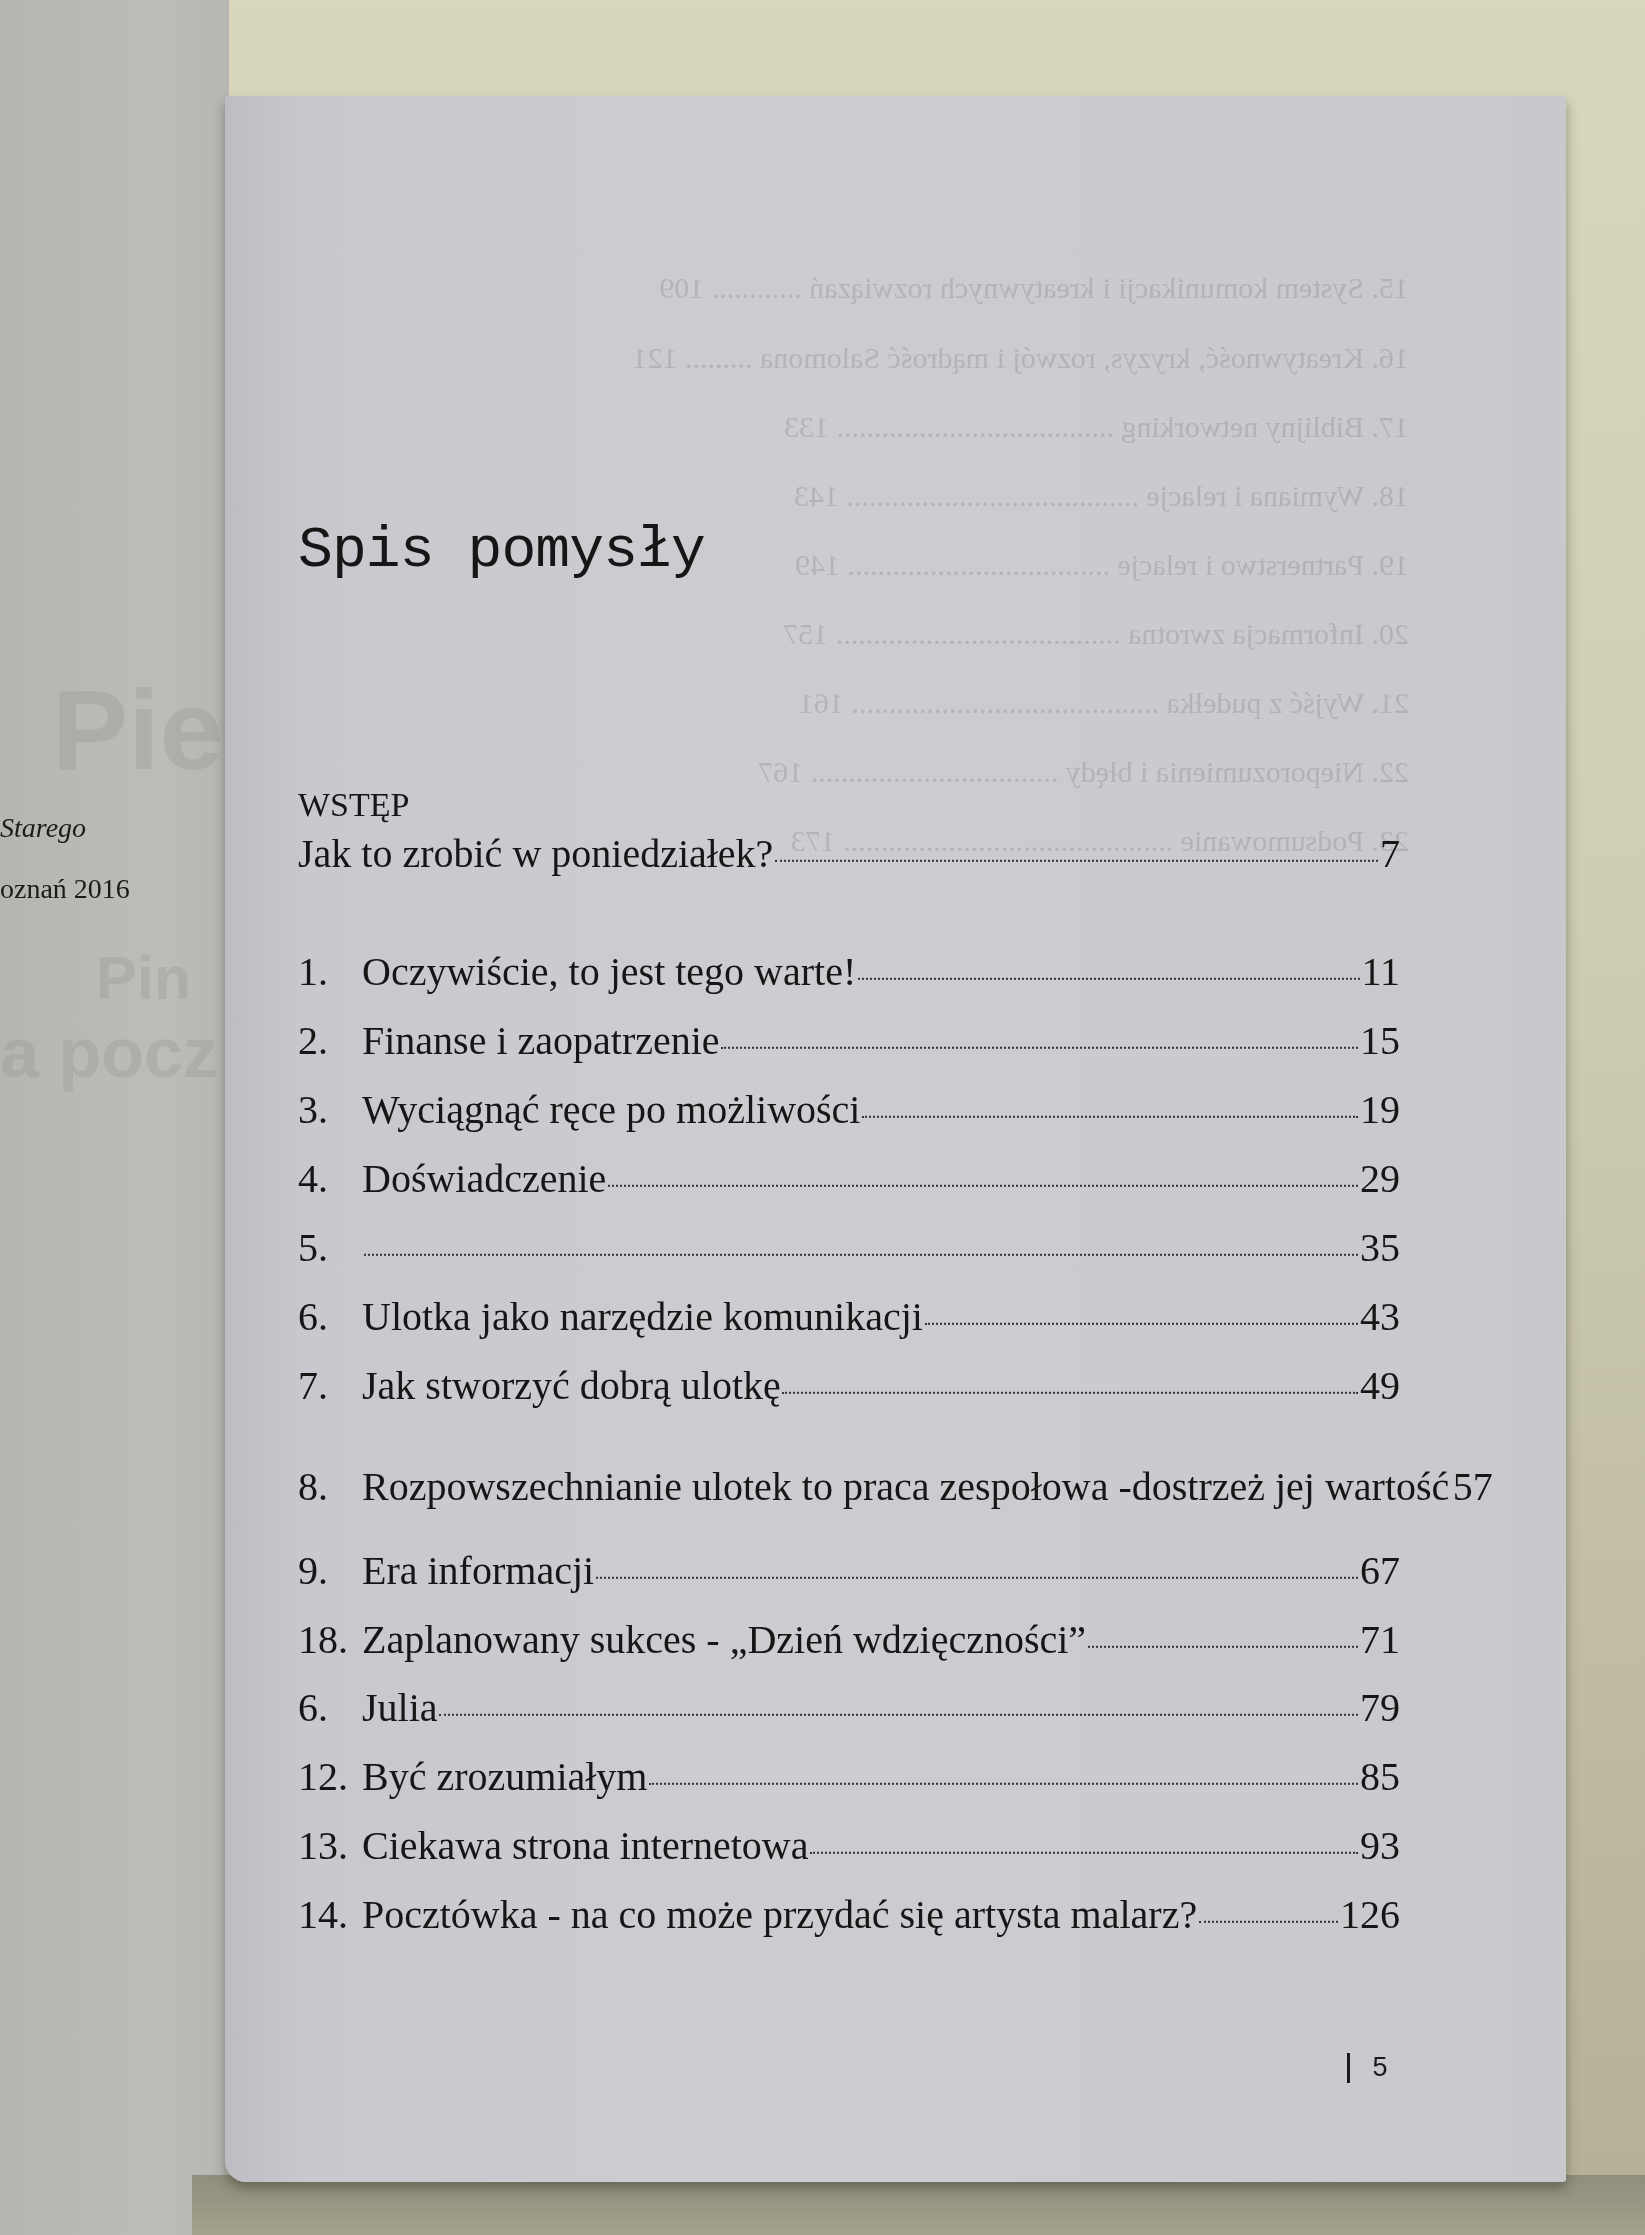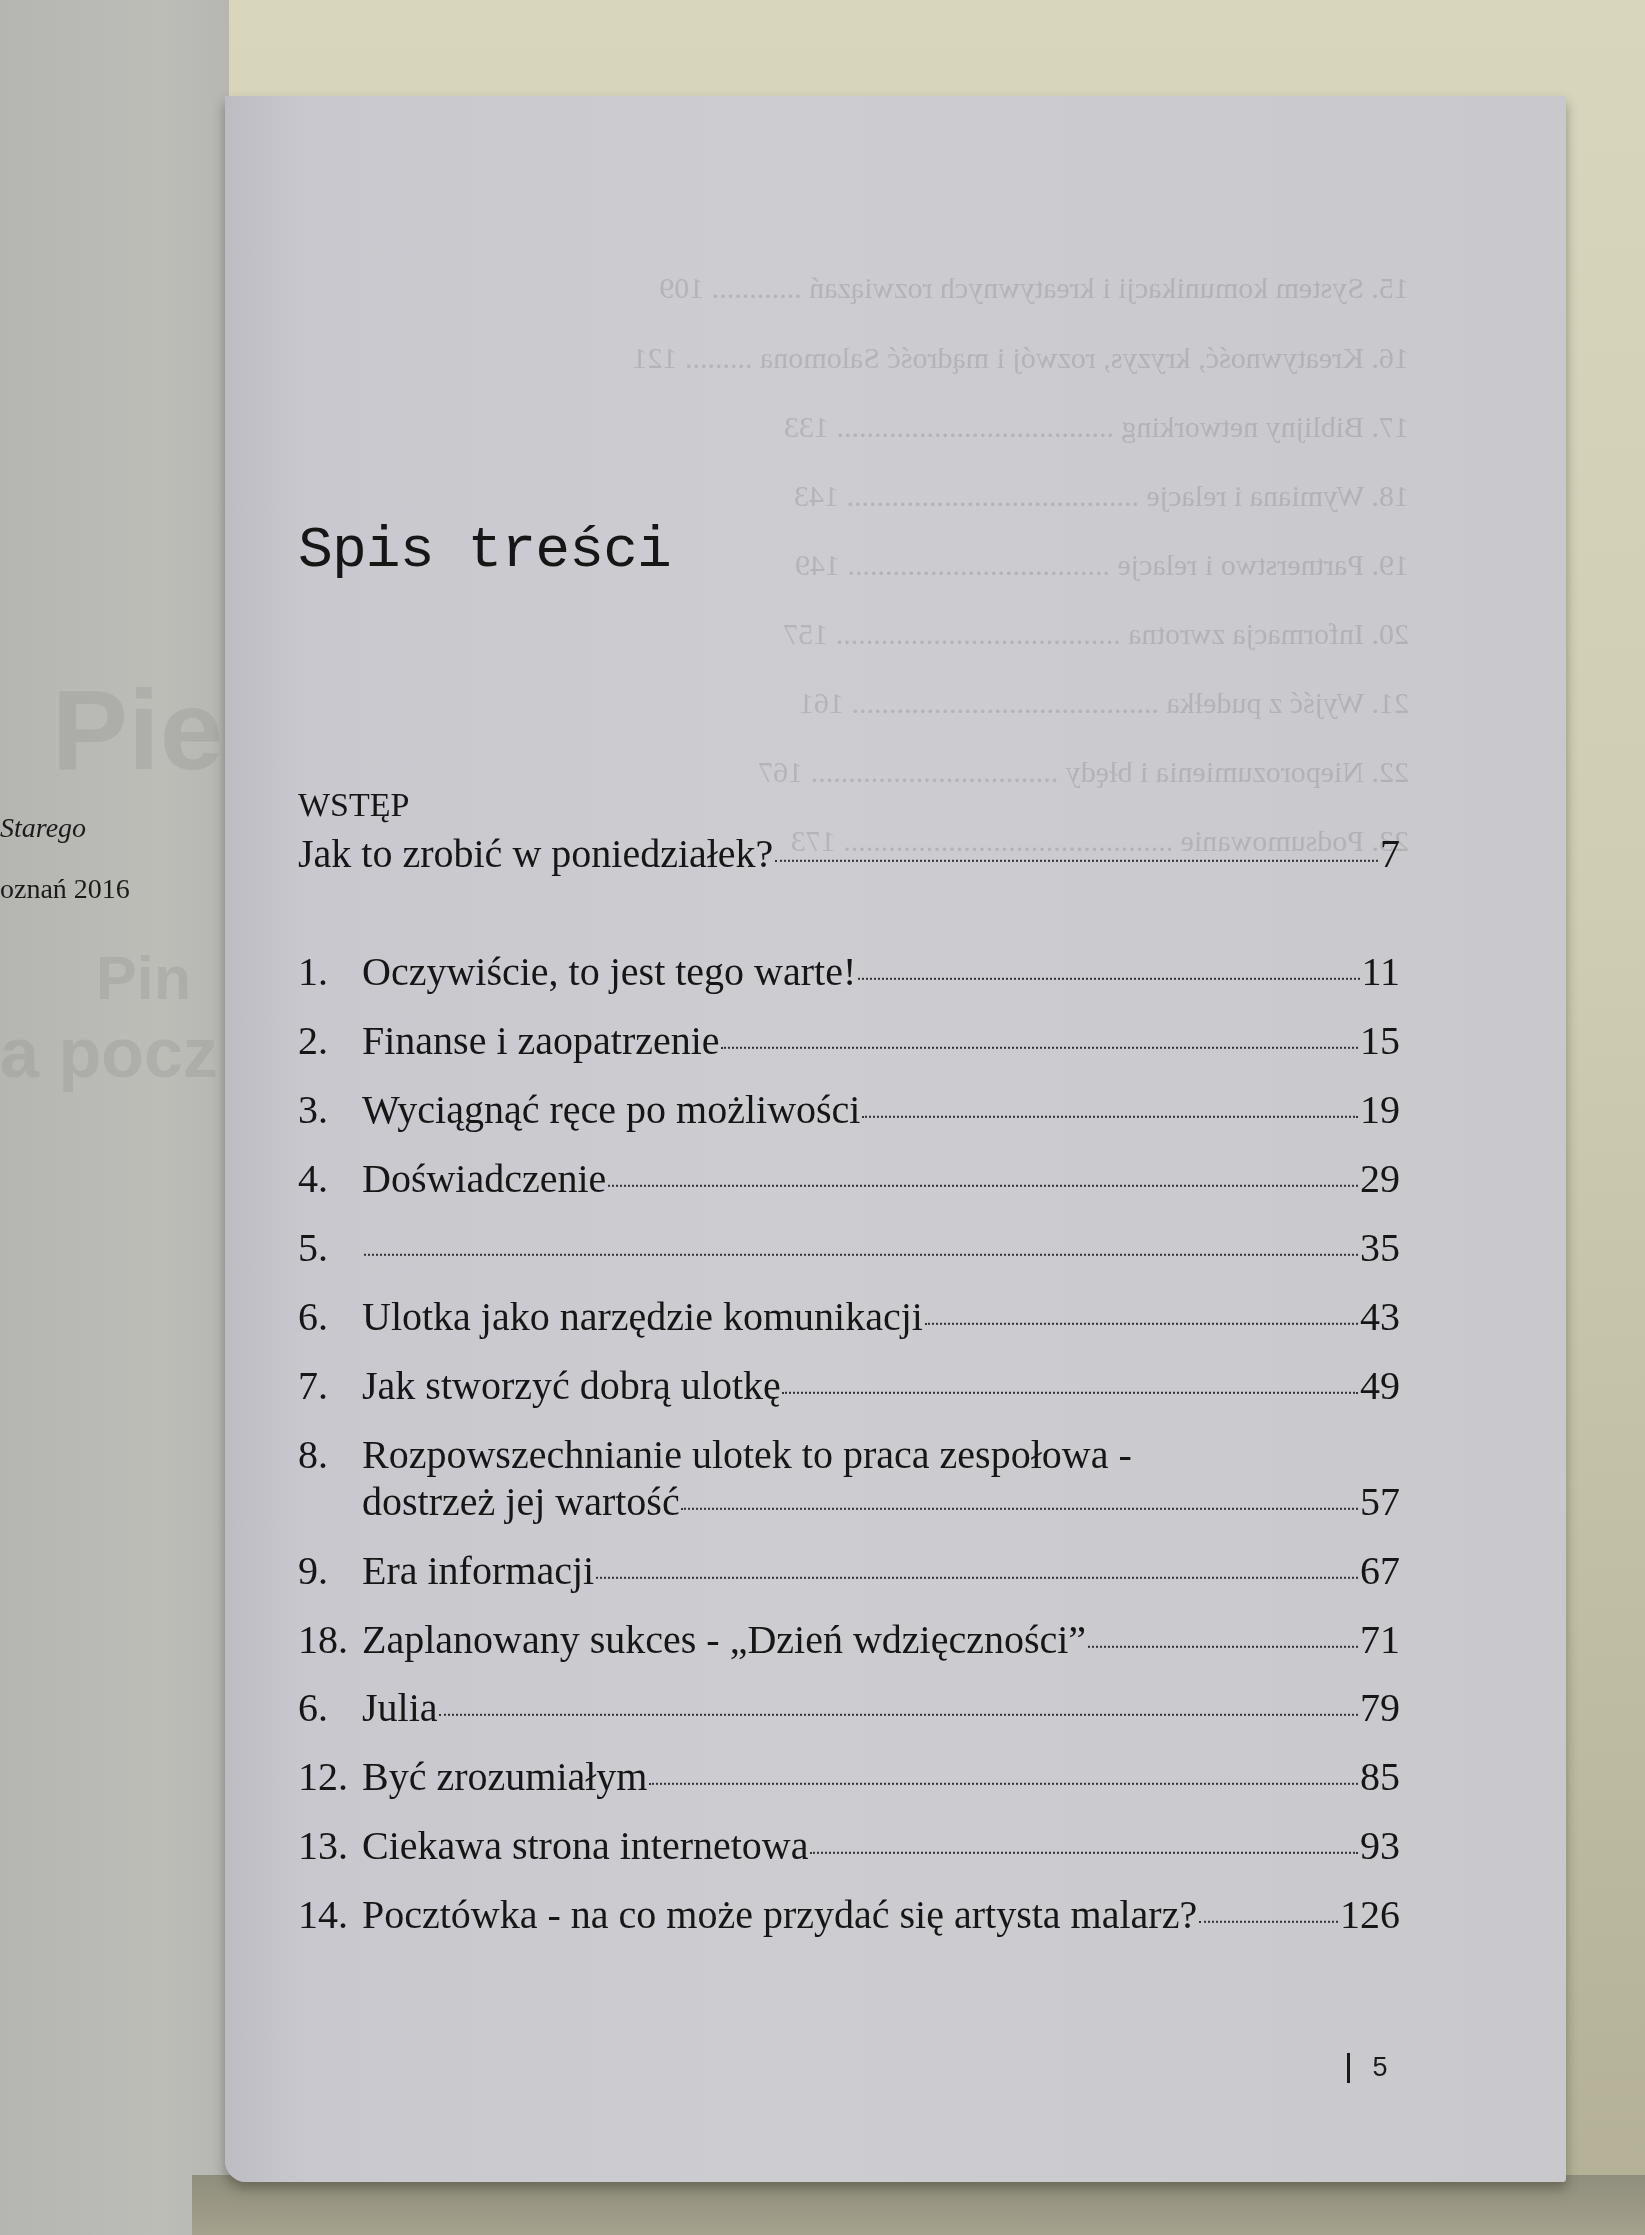"Spis treści" h1.title { text: treści -> pomysły }
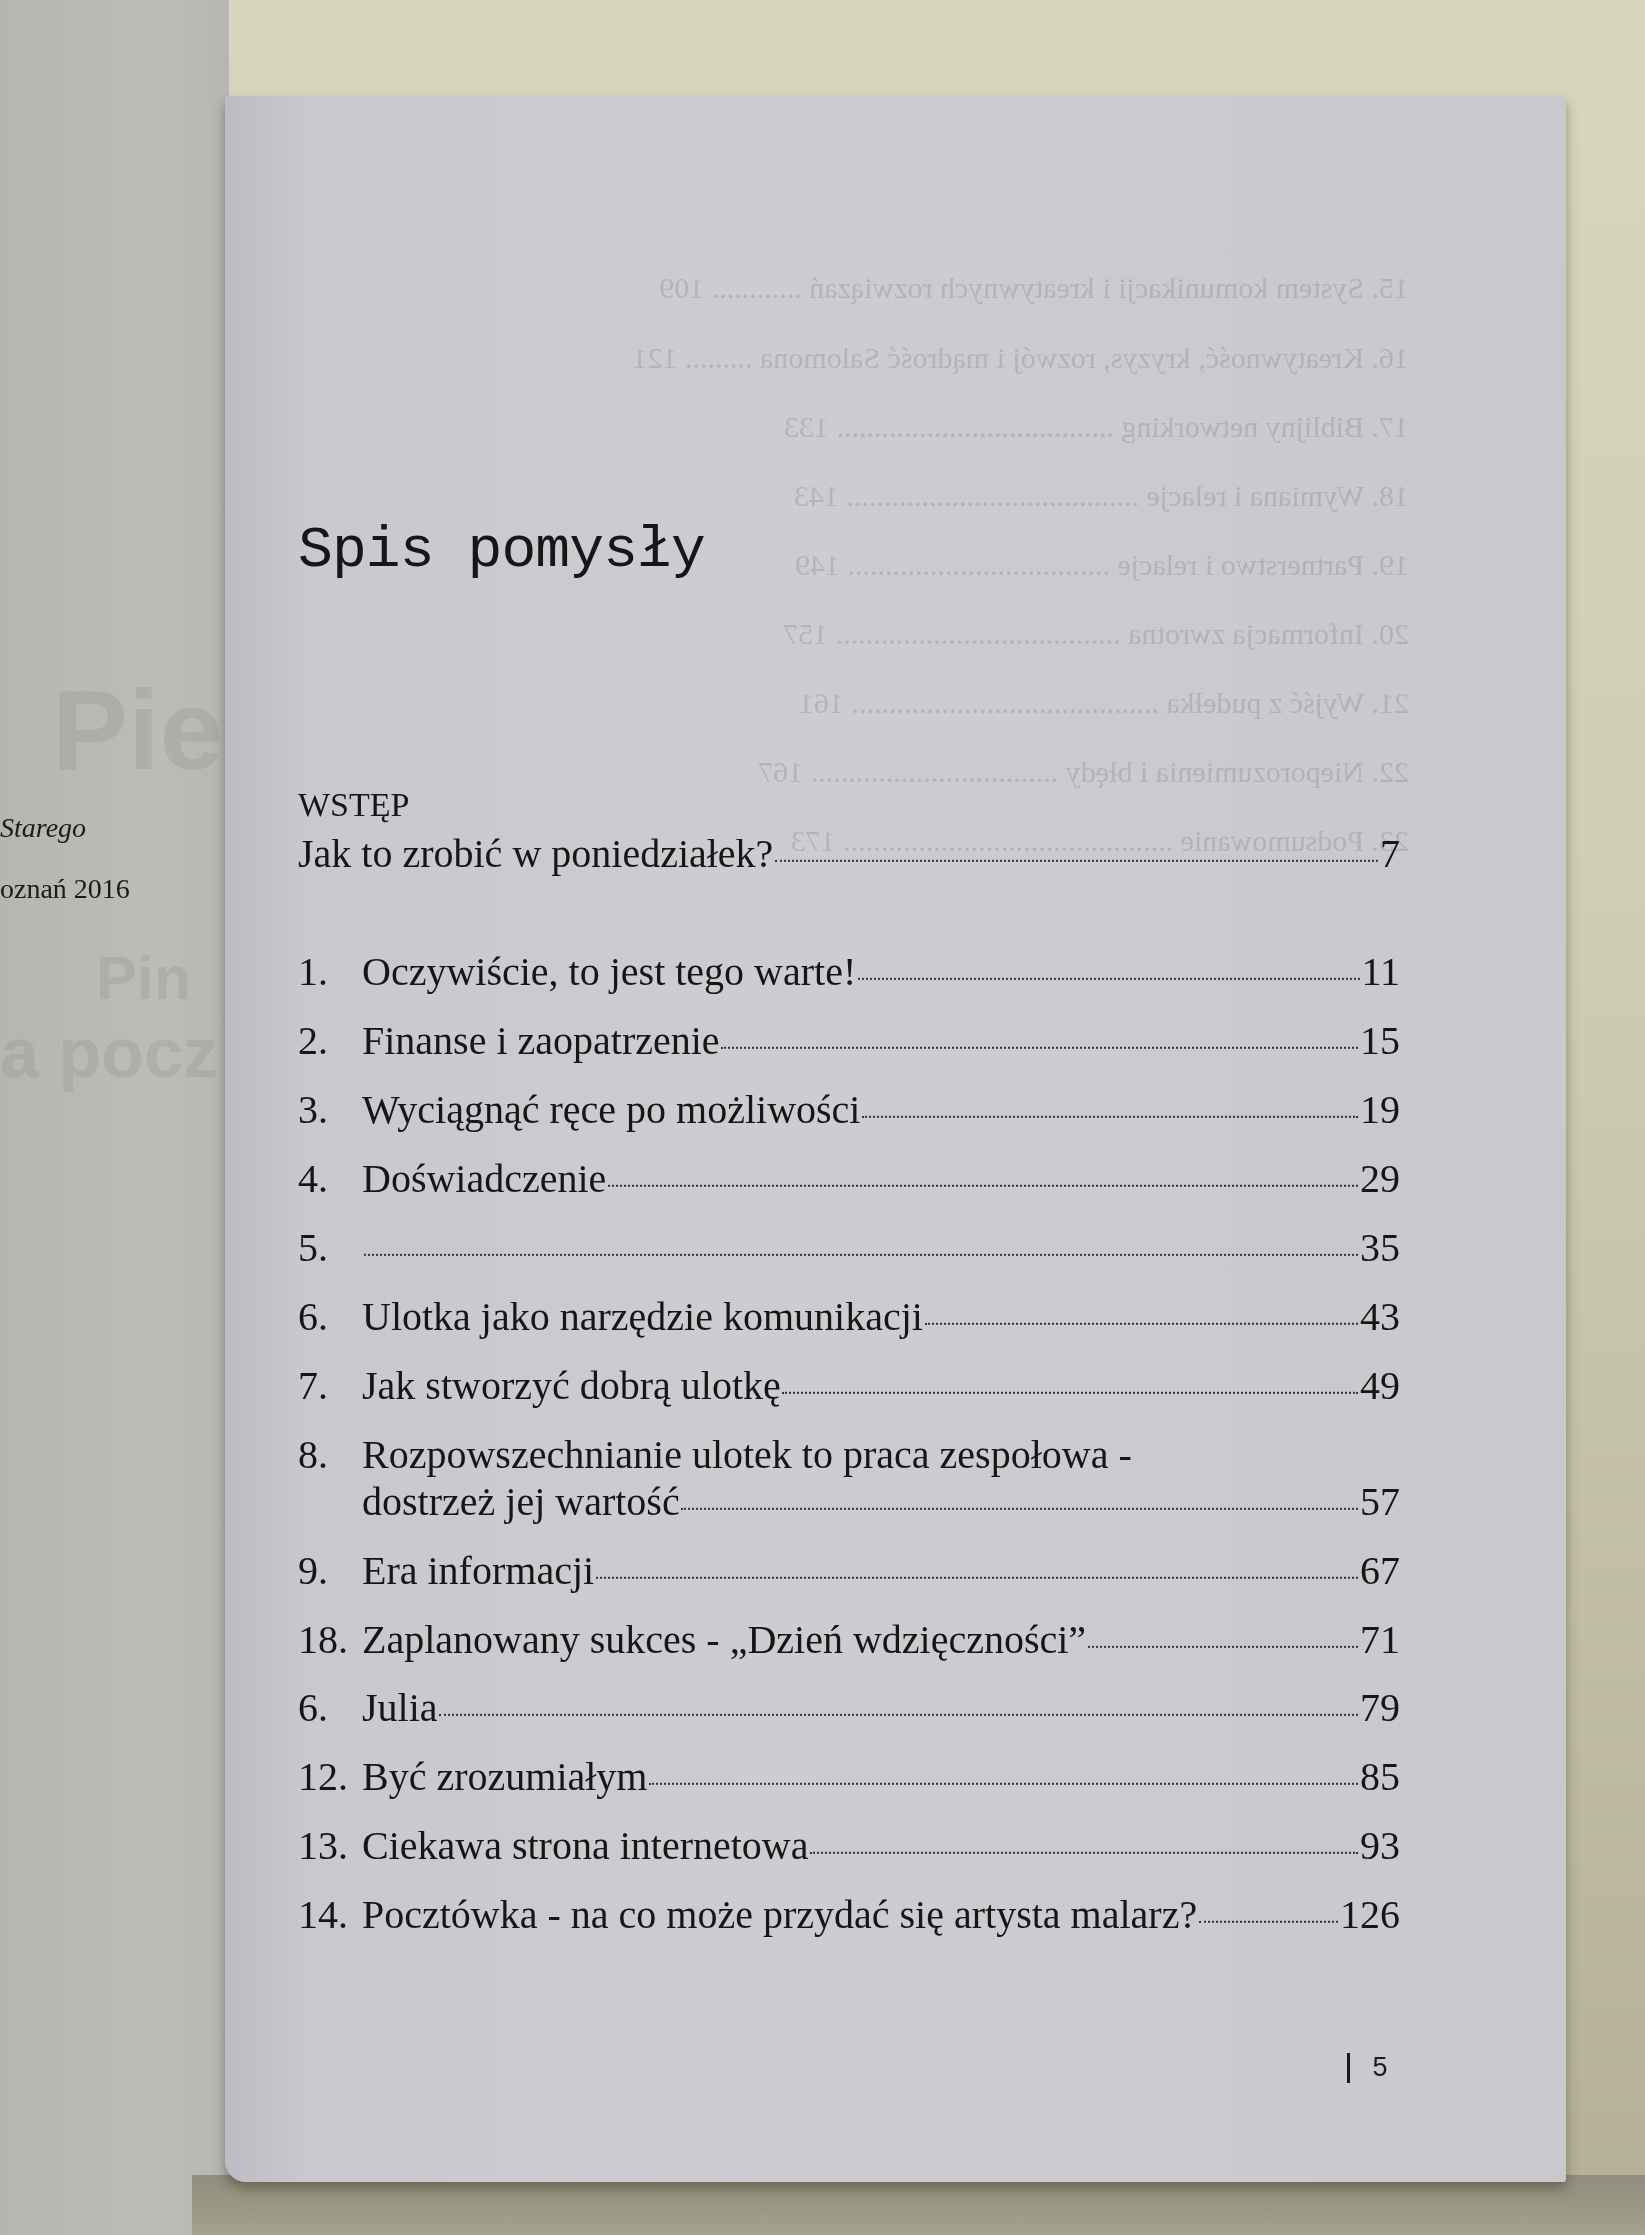"Rozpowszechnianie ulotek to praca" .entry.twoline .body { flex-direction: column -> row; margin-top: none -> 32px }
